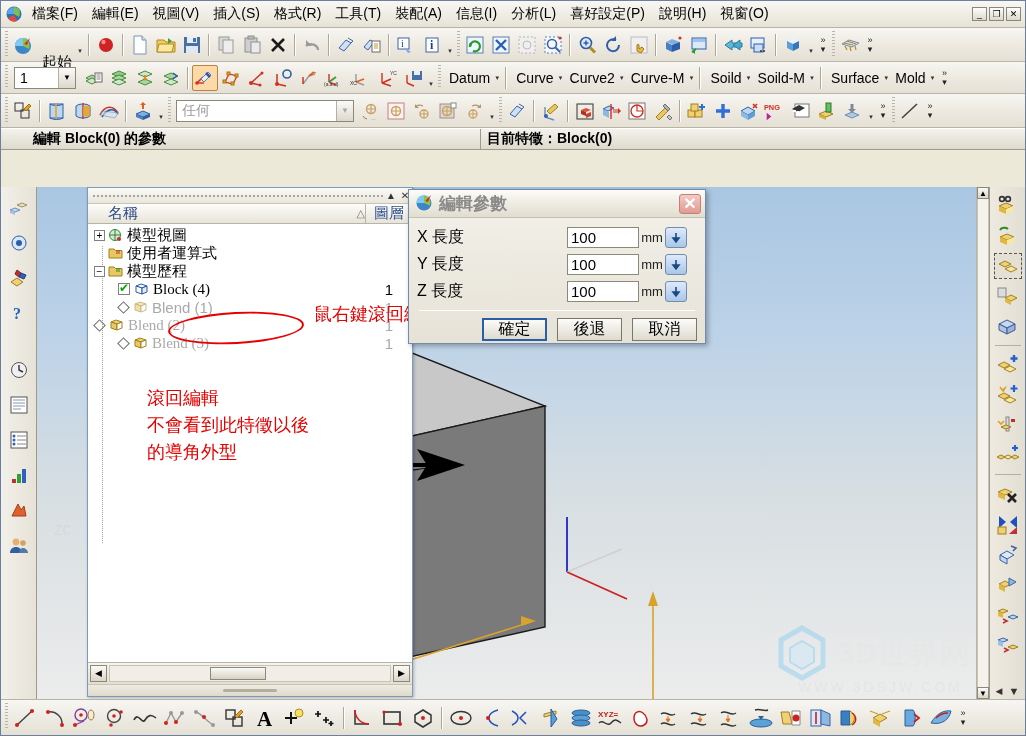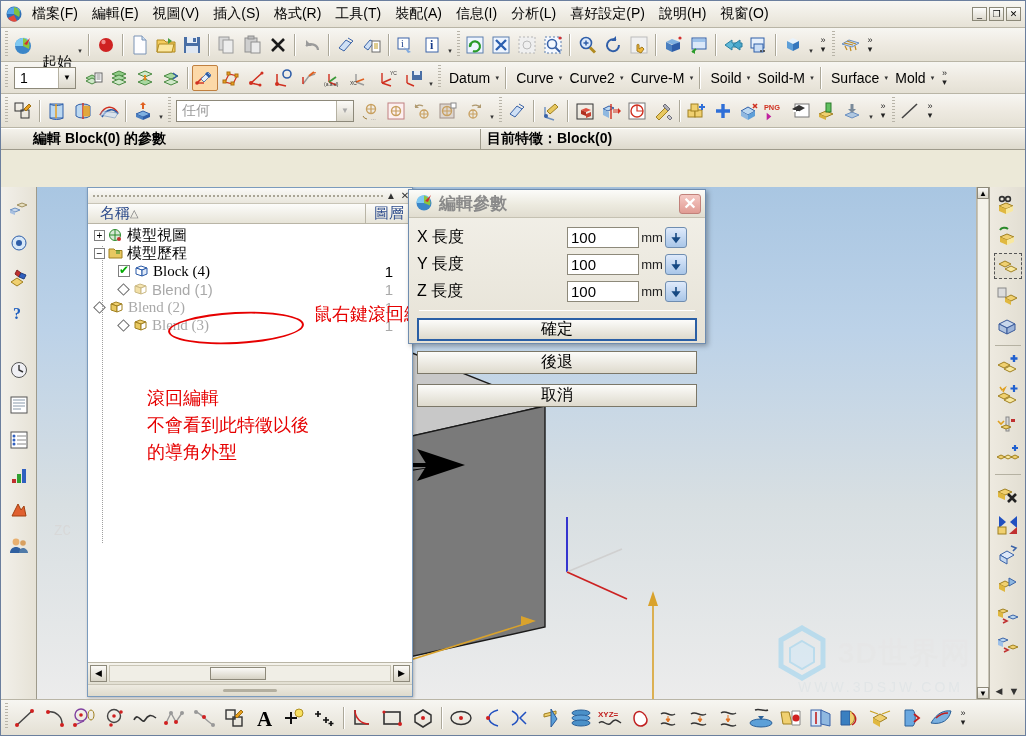"名稱" #navhead .col-name { justify-content: none -> space-between; padding-left: 12px -> 20px }
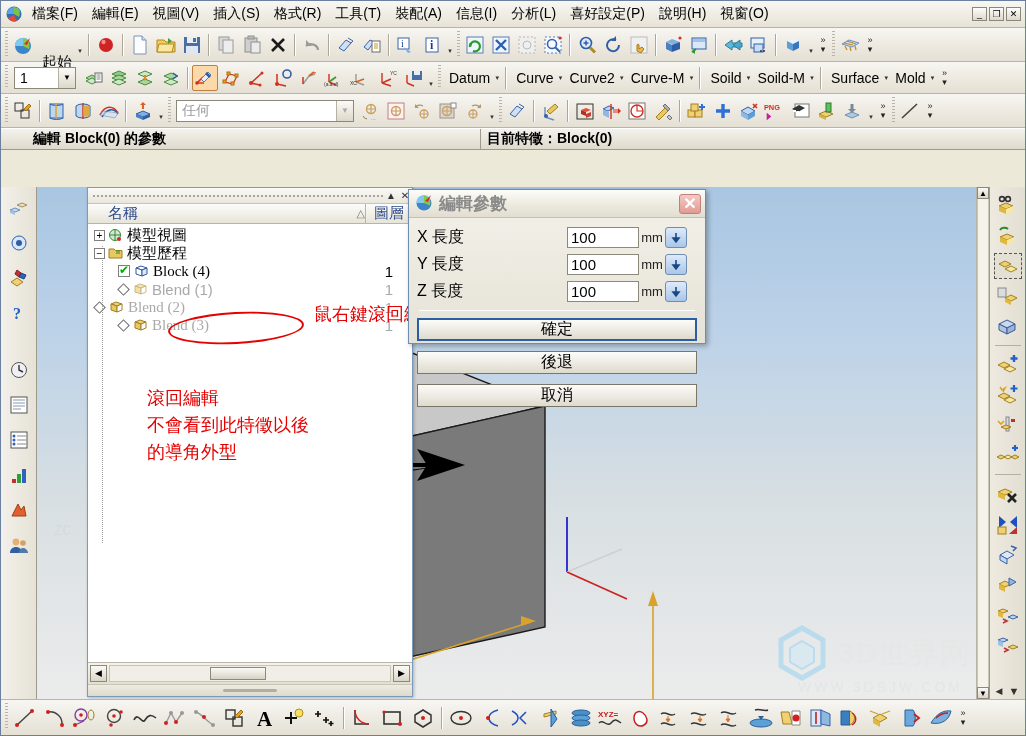"使用者運算式" div.trow { html: none -> <div> <span></span> <span> <svg> <path></path> <path></path> </svg> </span> <span>使用者運算式</span> <span></span> </div> }
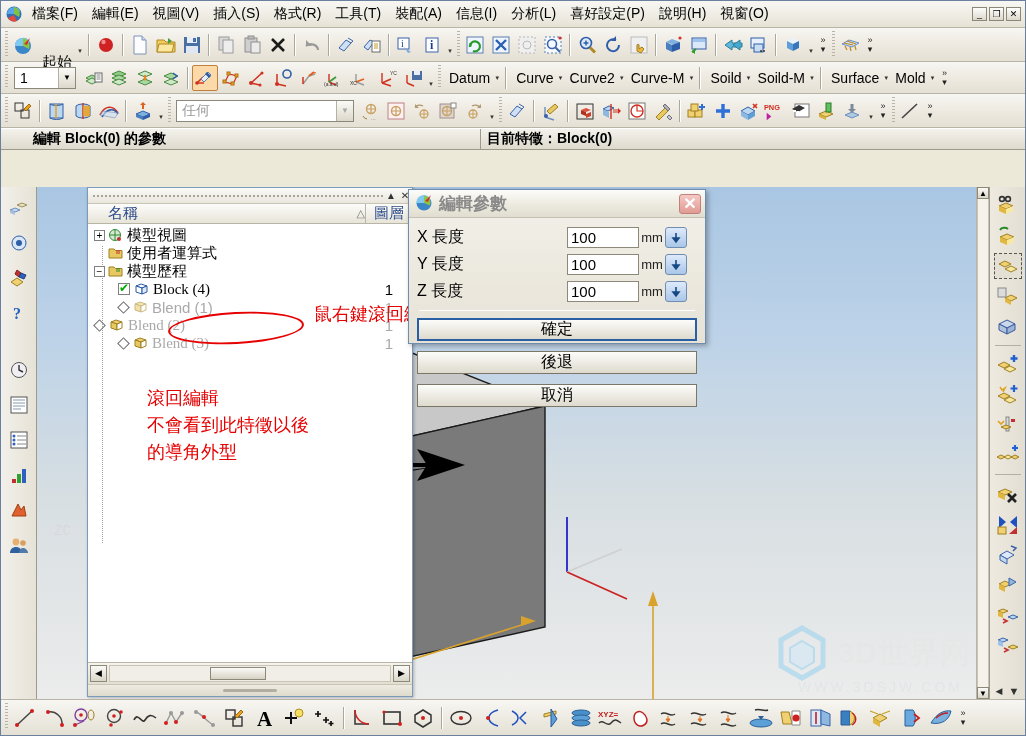"確定" #dlg-buttons { flex-direction: column -> none }
